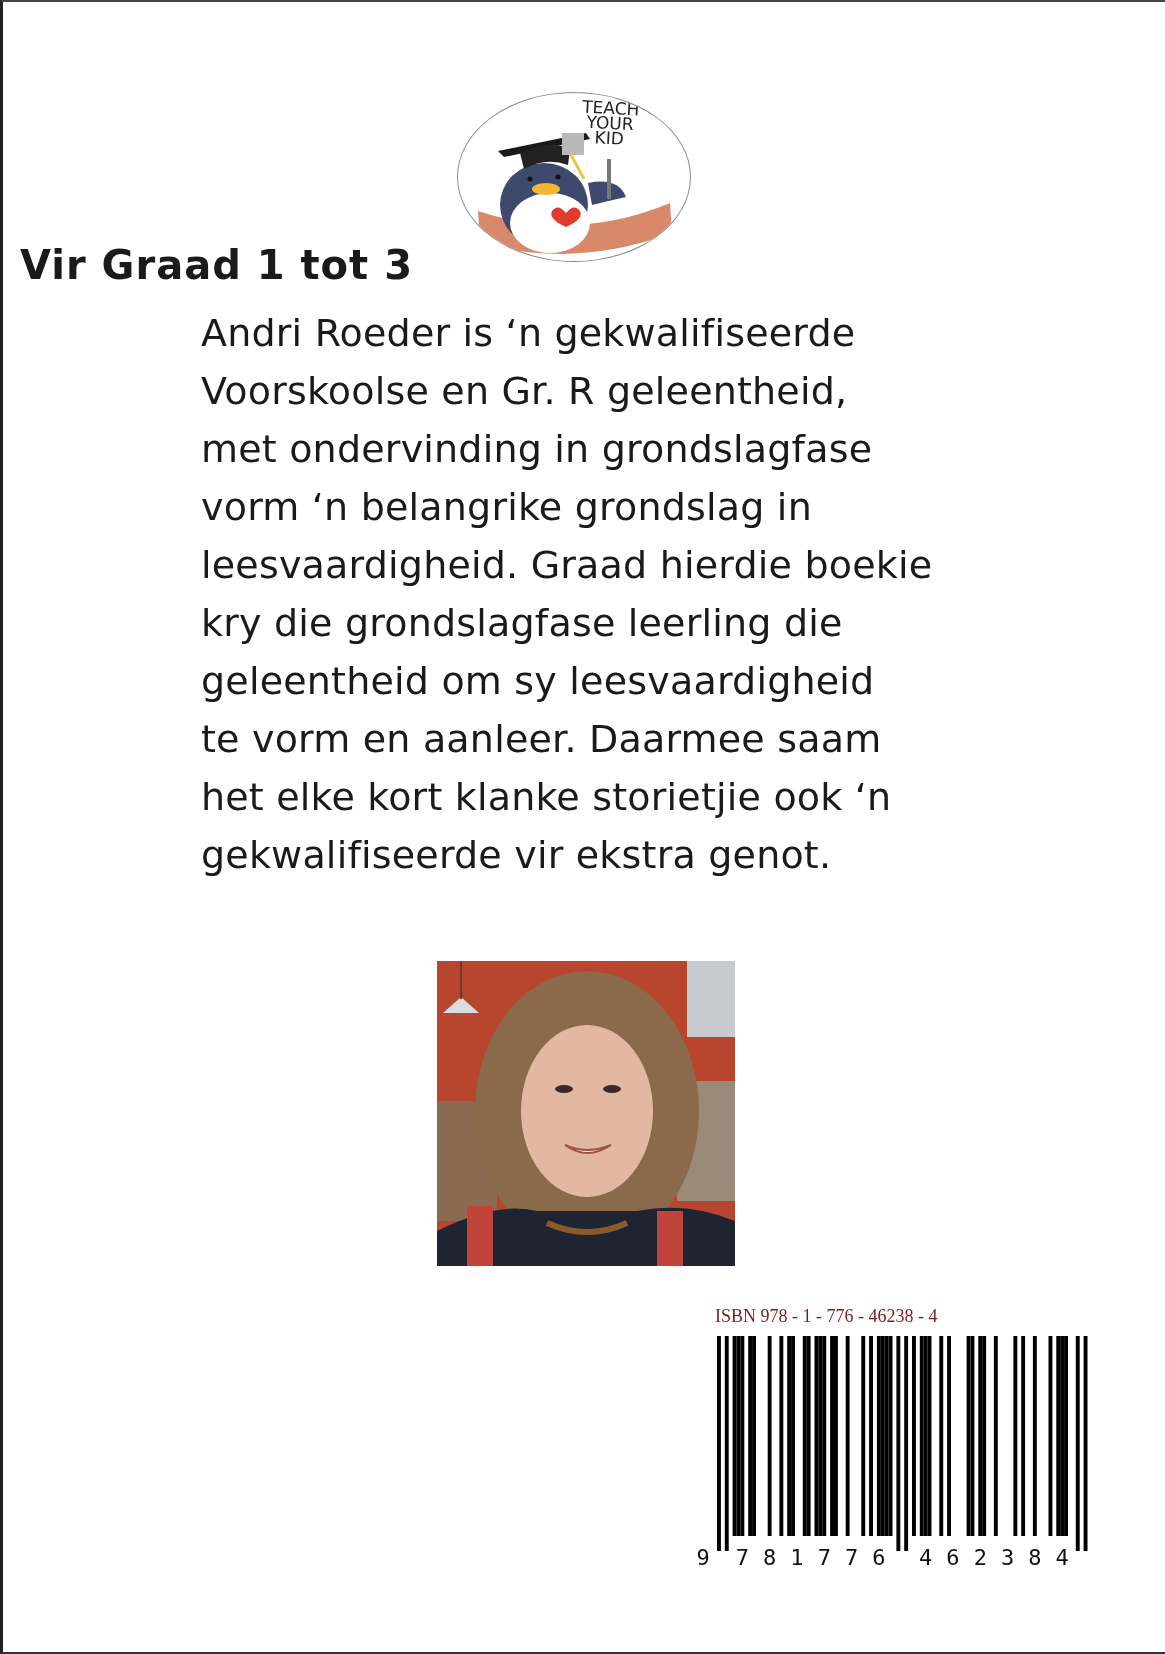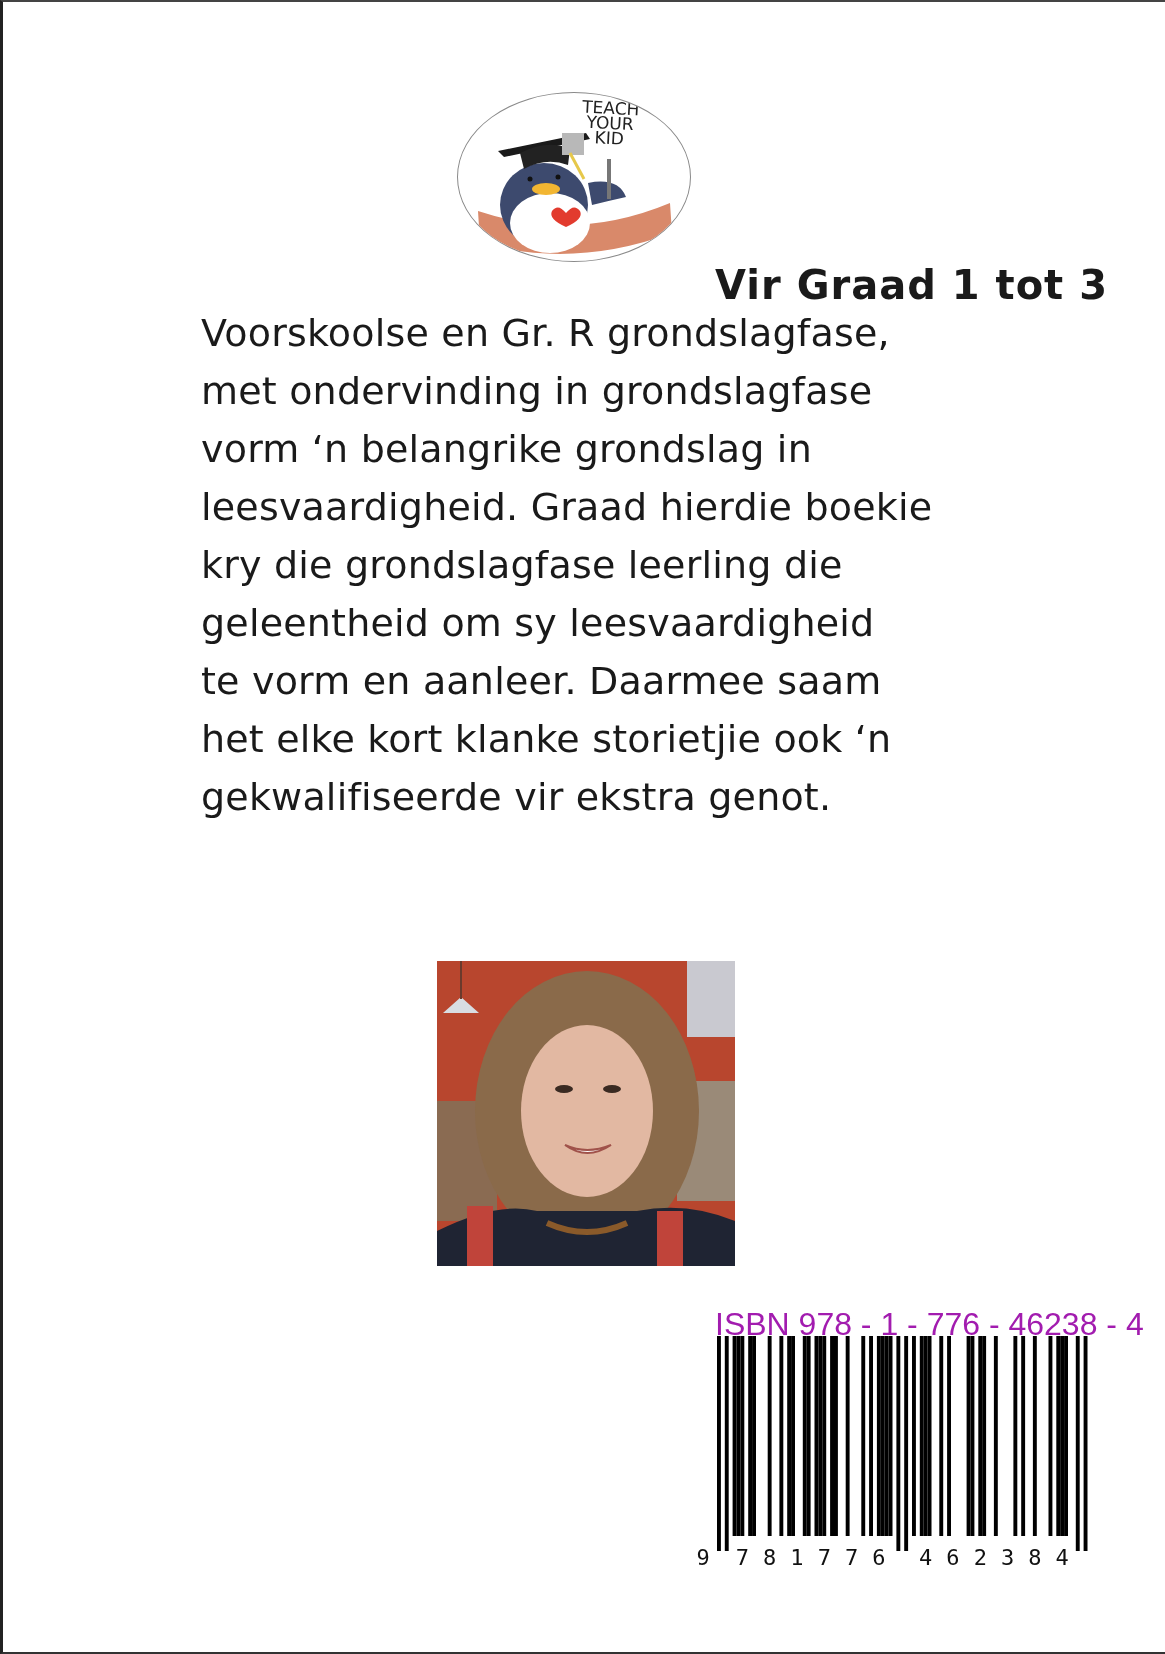"Vir Graad 1 tot 3" .title { padding-left: none -> 17px; text-align: right -> left; top: 260px -> 240px }
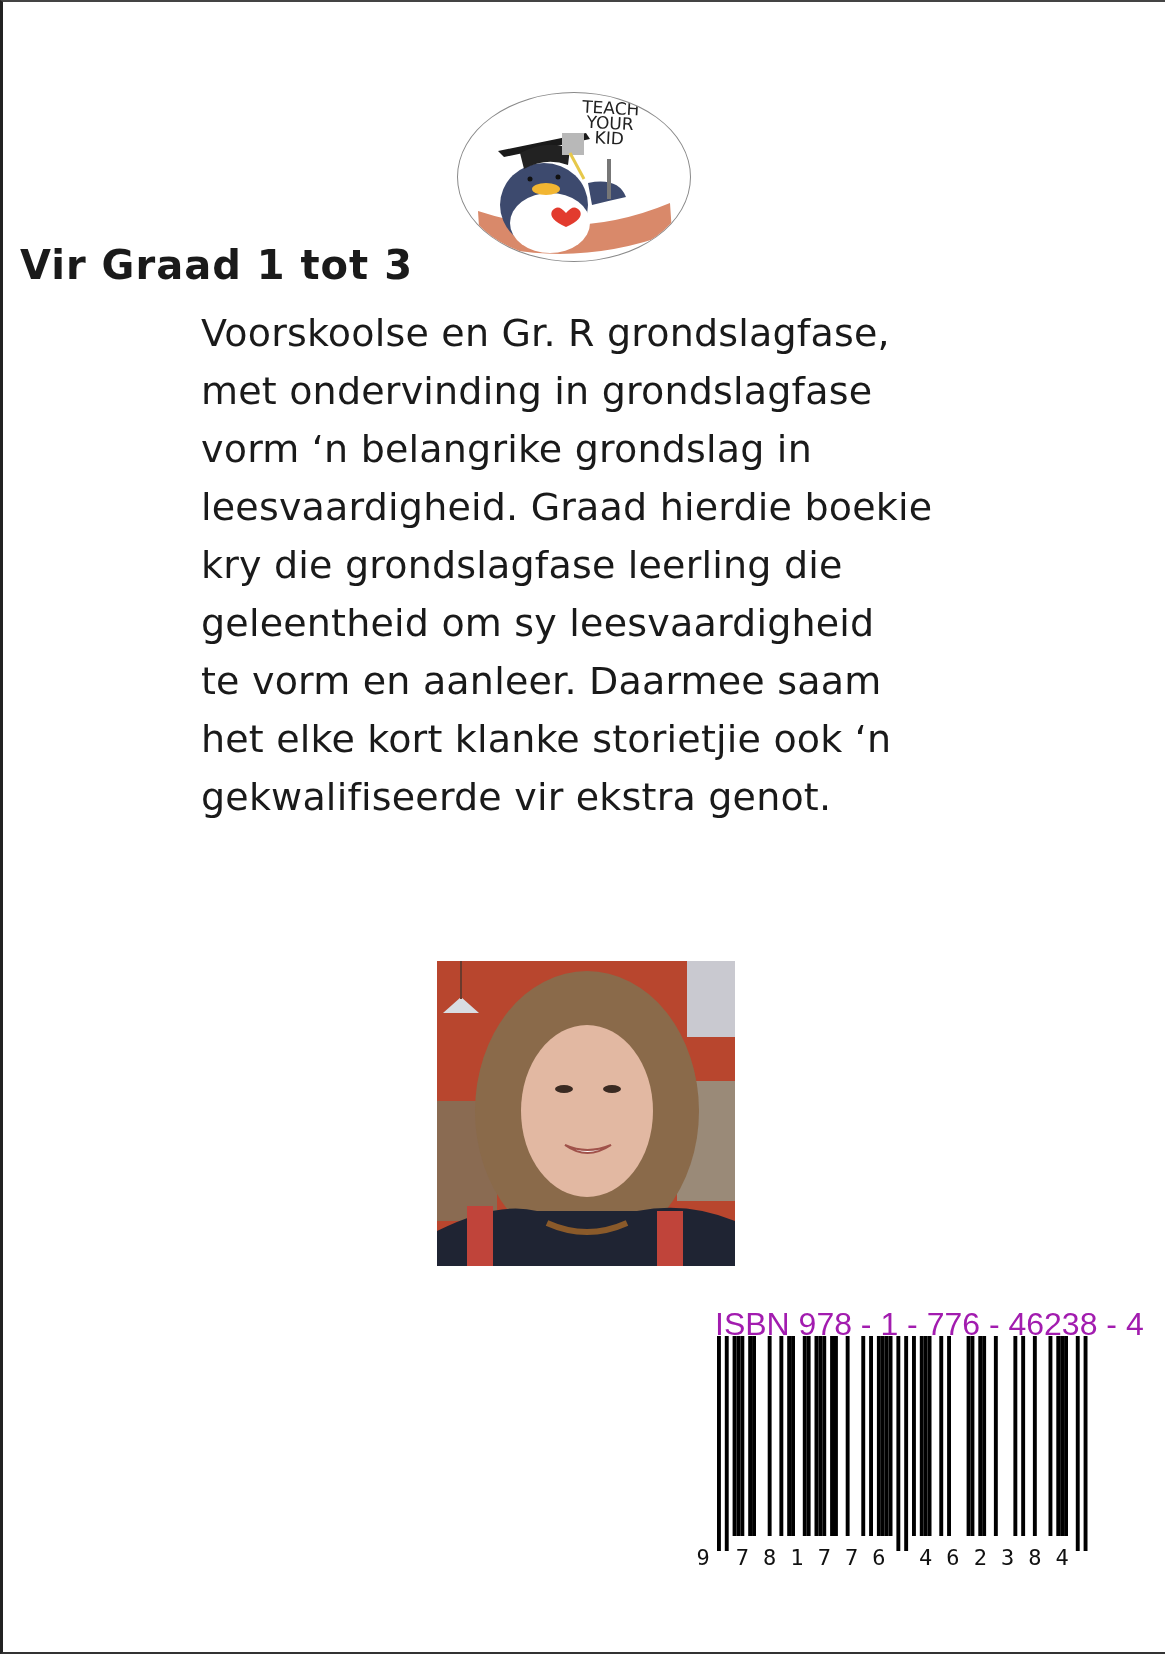"Andri Roeder is ‘n gekwalifiseerde" div { html: none -> <div>Andri Roeder is ‘n gekwalifiseerde</div> }
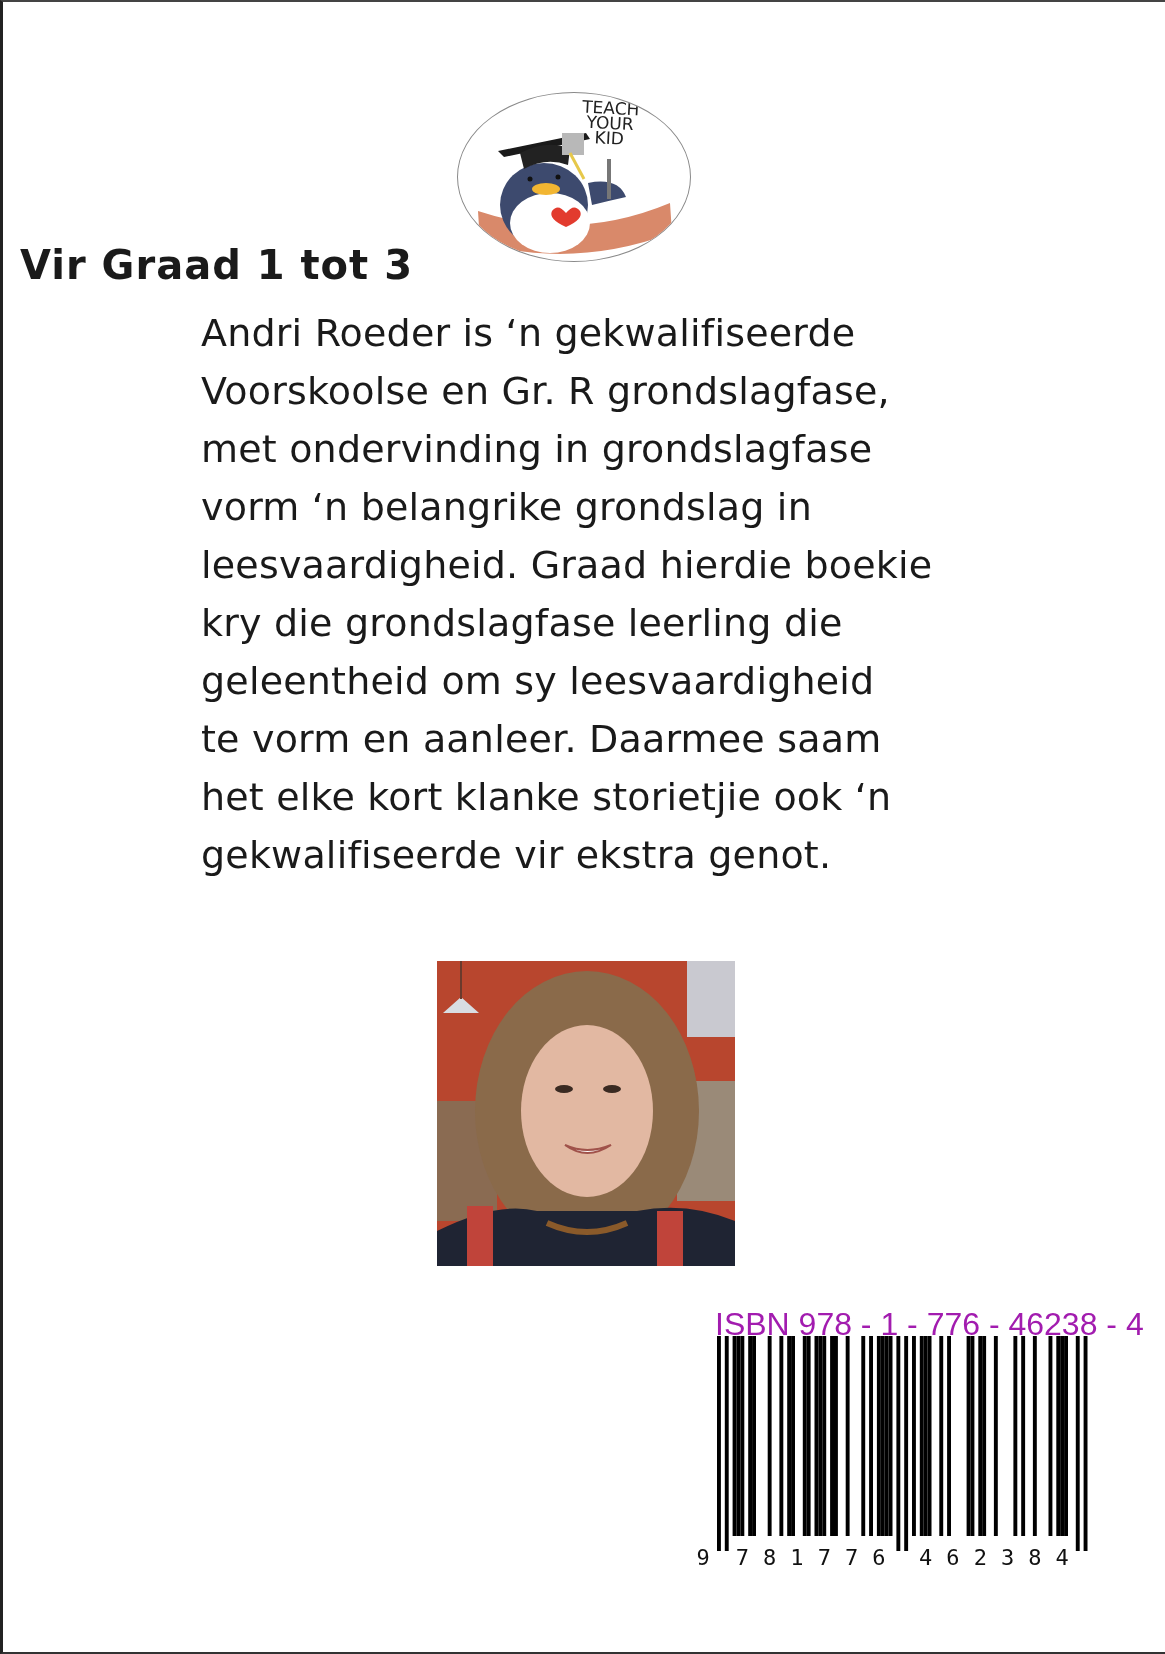"Voorskoolse en Gr. R grondslagfase," div { text: grondslagfase -> geleentheid }
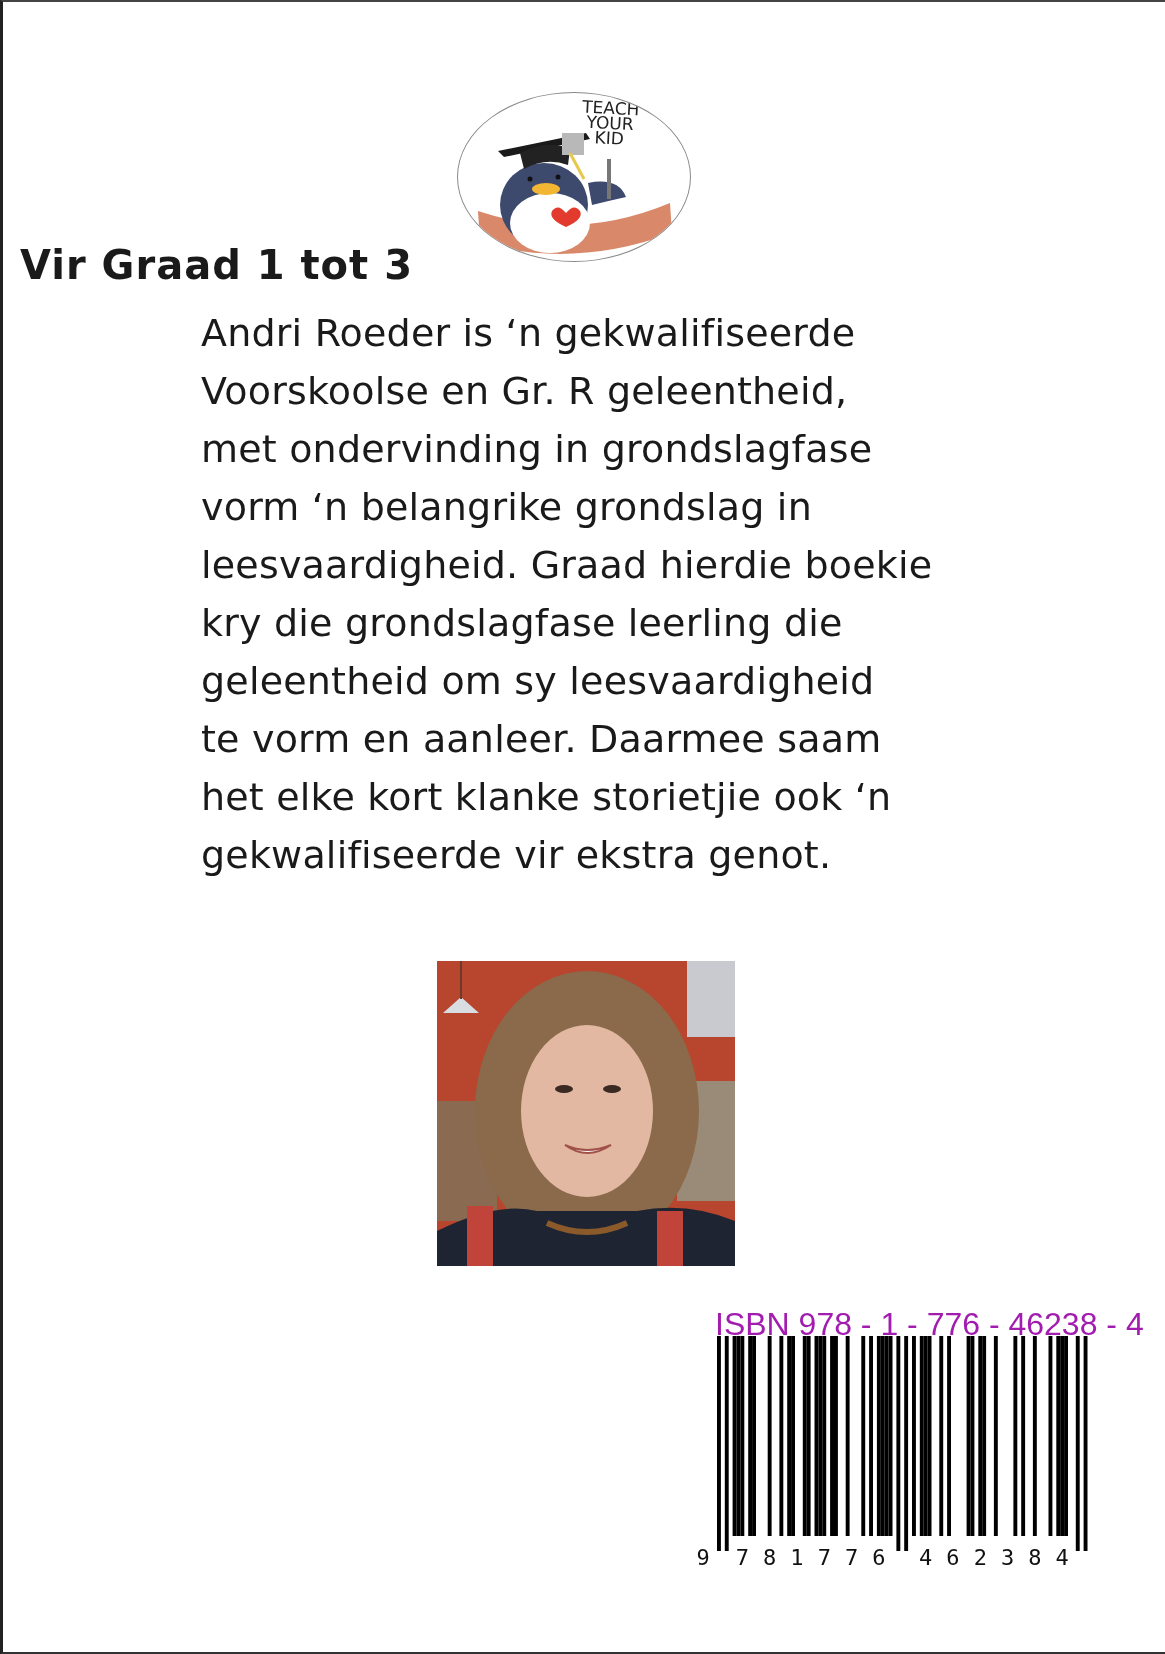"ISBN 978 - 1 -" .isbn-label { color: #a21caf -> #7f1d1d; font-family: Liberation Sans, sans-serif -> Liberation Serif, serif; font-size: 32px -> 18px }
